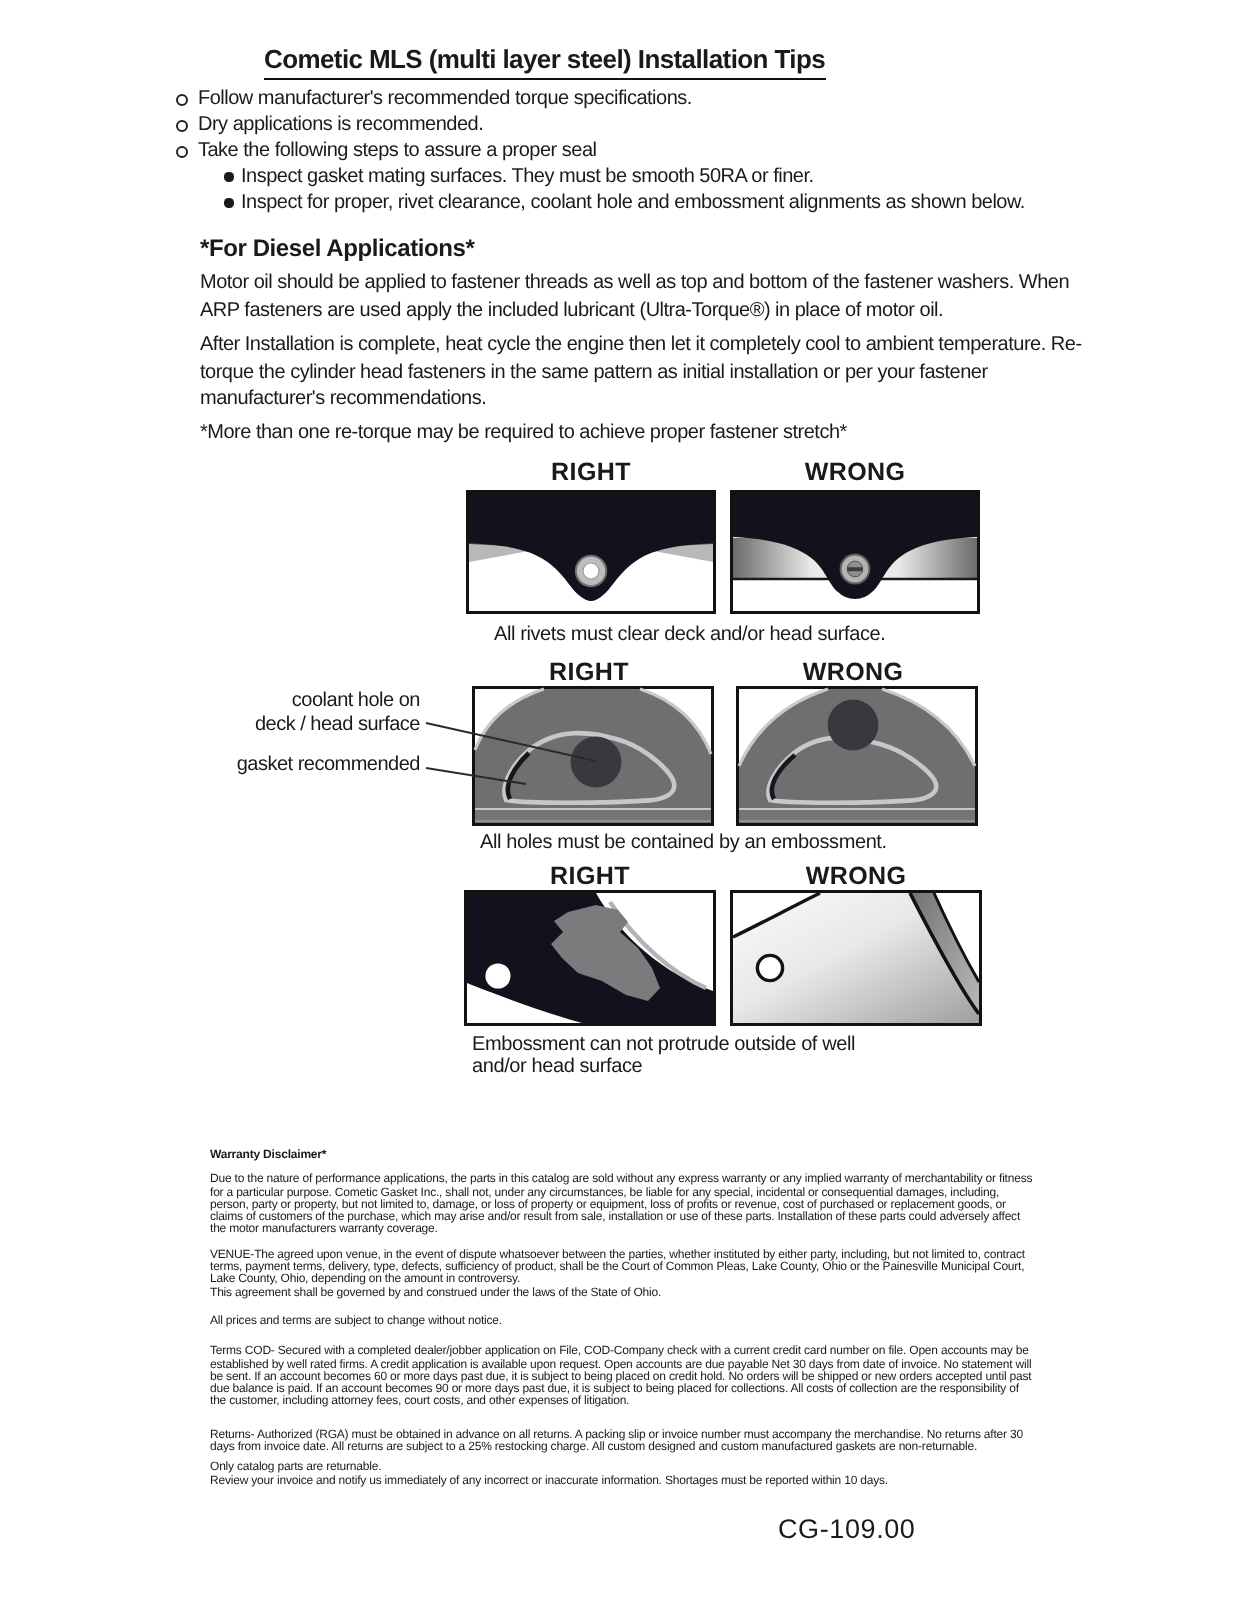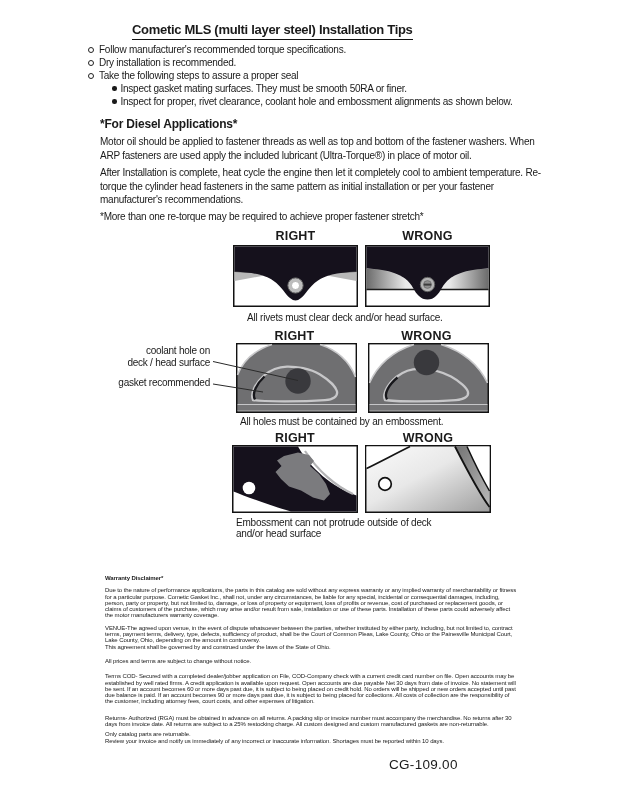"Dry installation is recommended." span { text: installation -> applications }
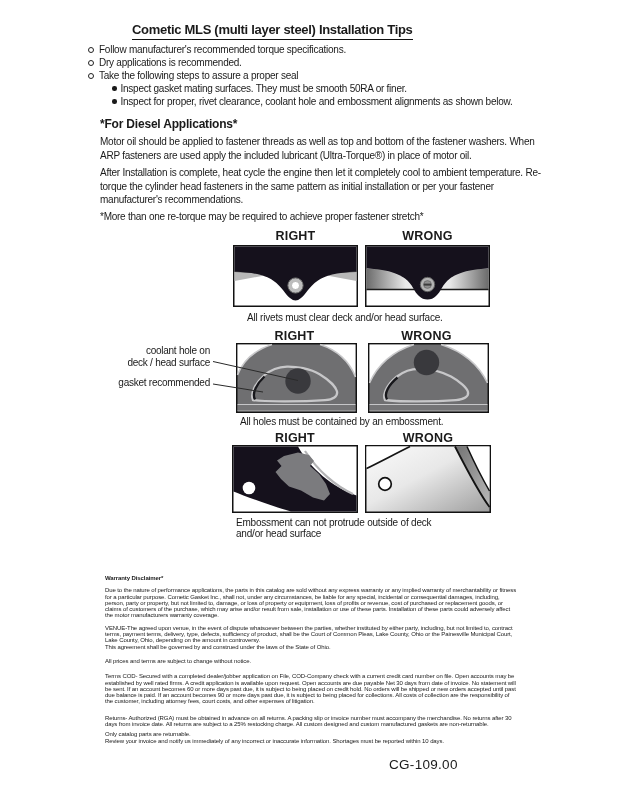"Embossment can not protrude outside" div.abs { text: deck -> well }
